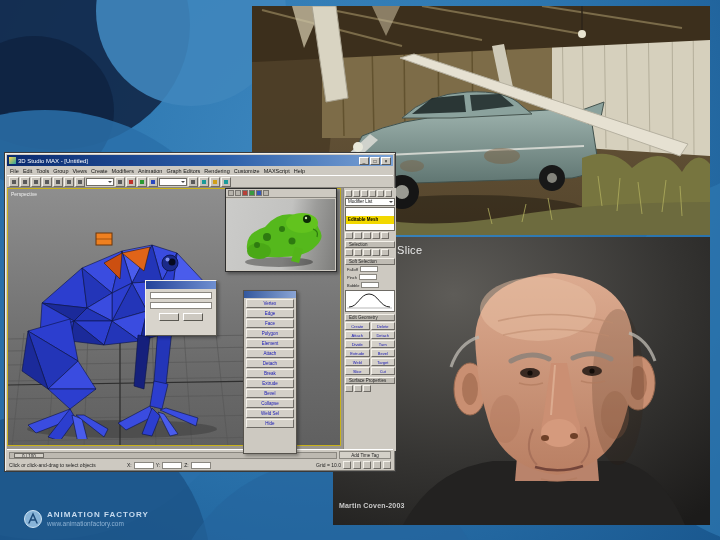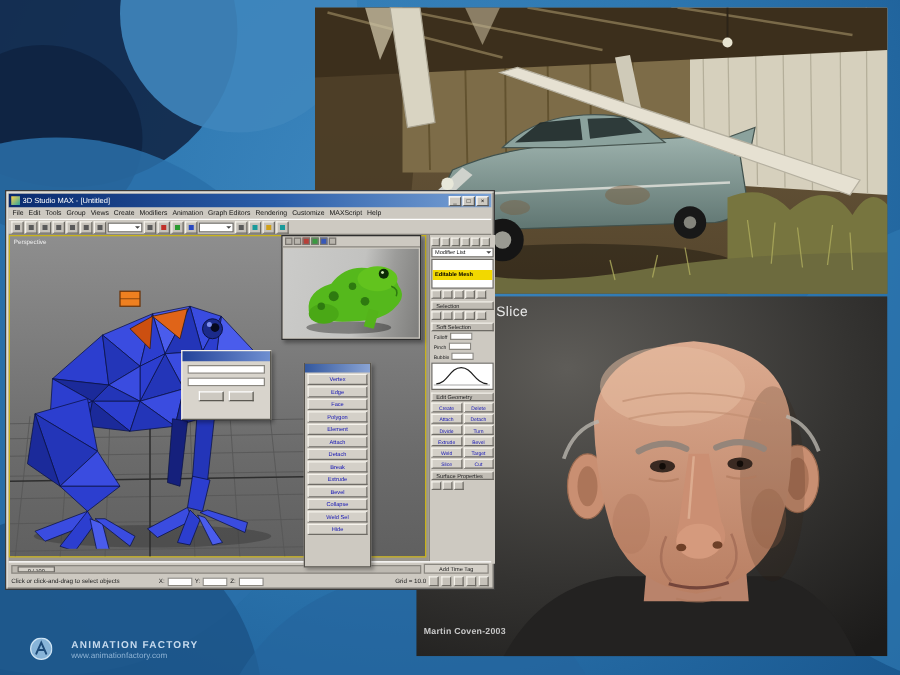"ANIMATION FACTORY" .aflogo { align-items: center -> flex-start; gap: 15px -> 5px }
